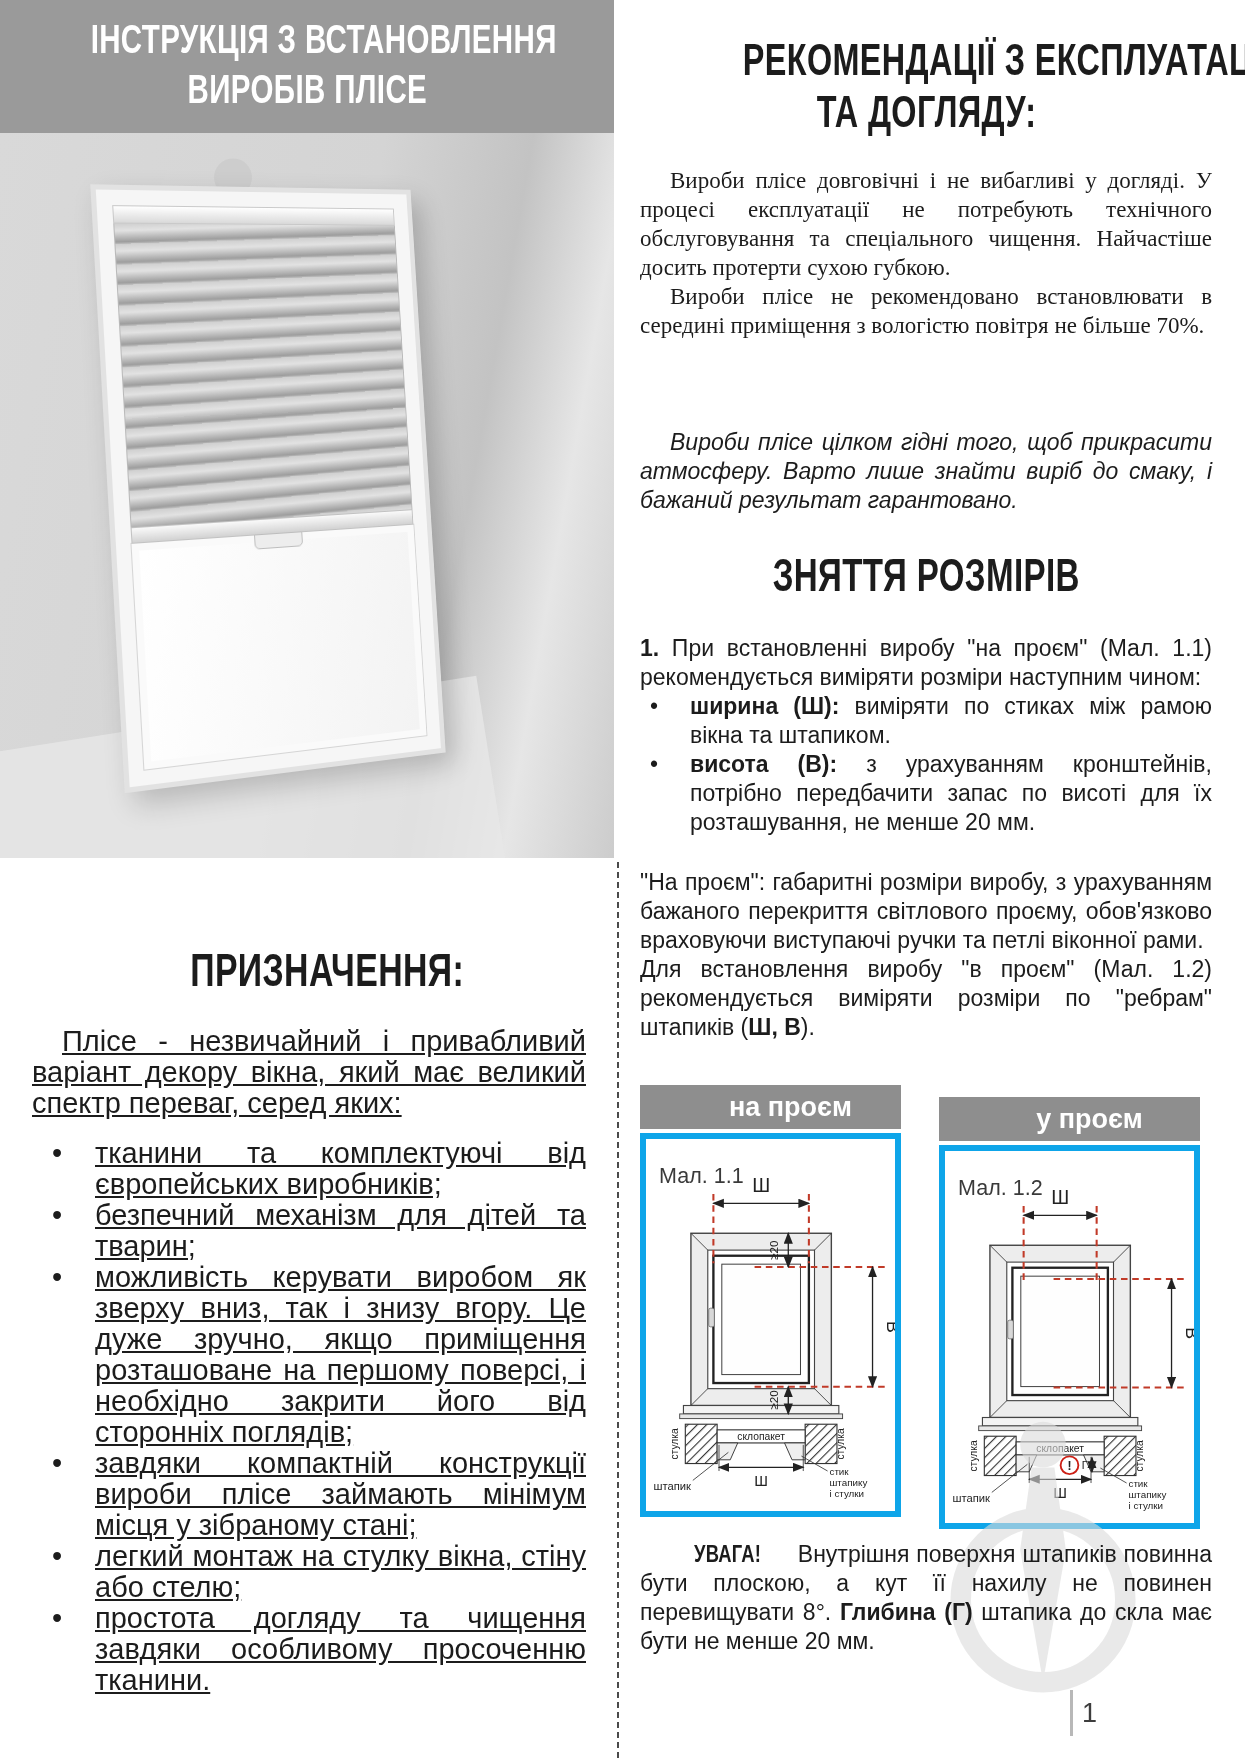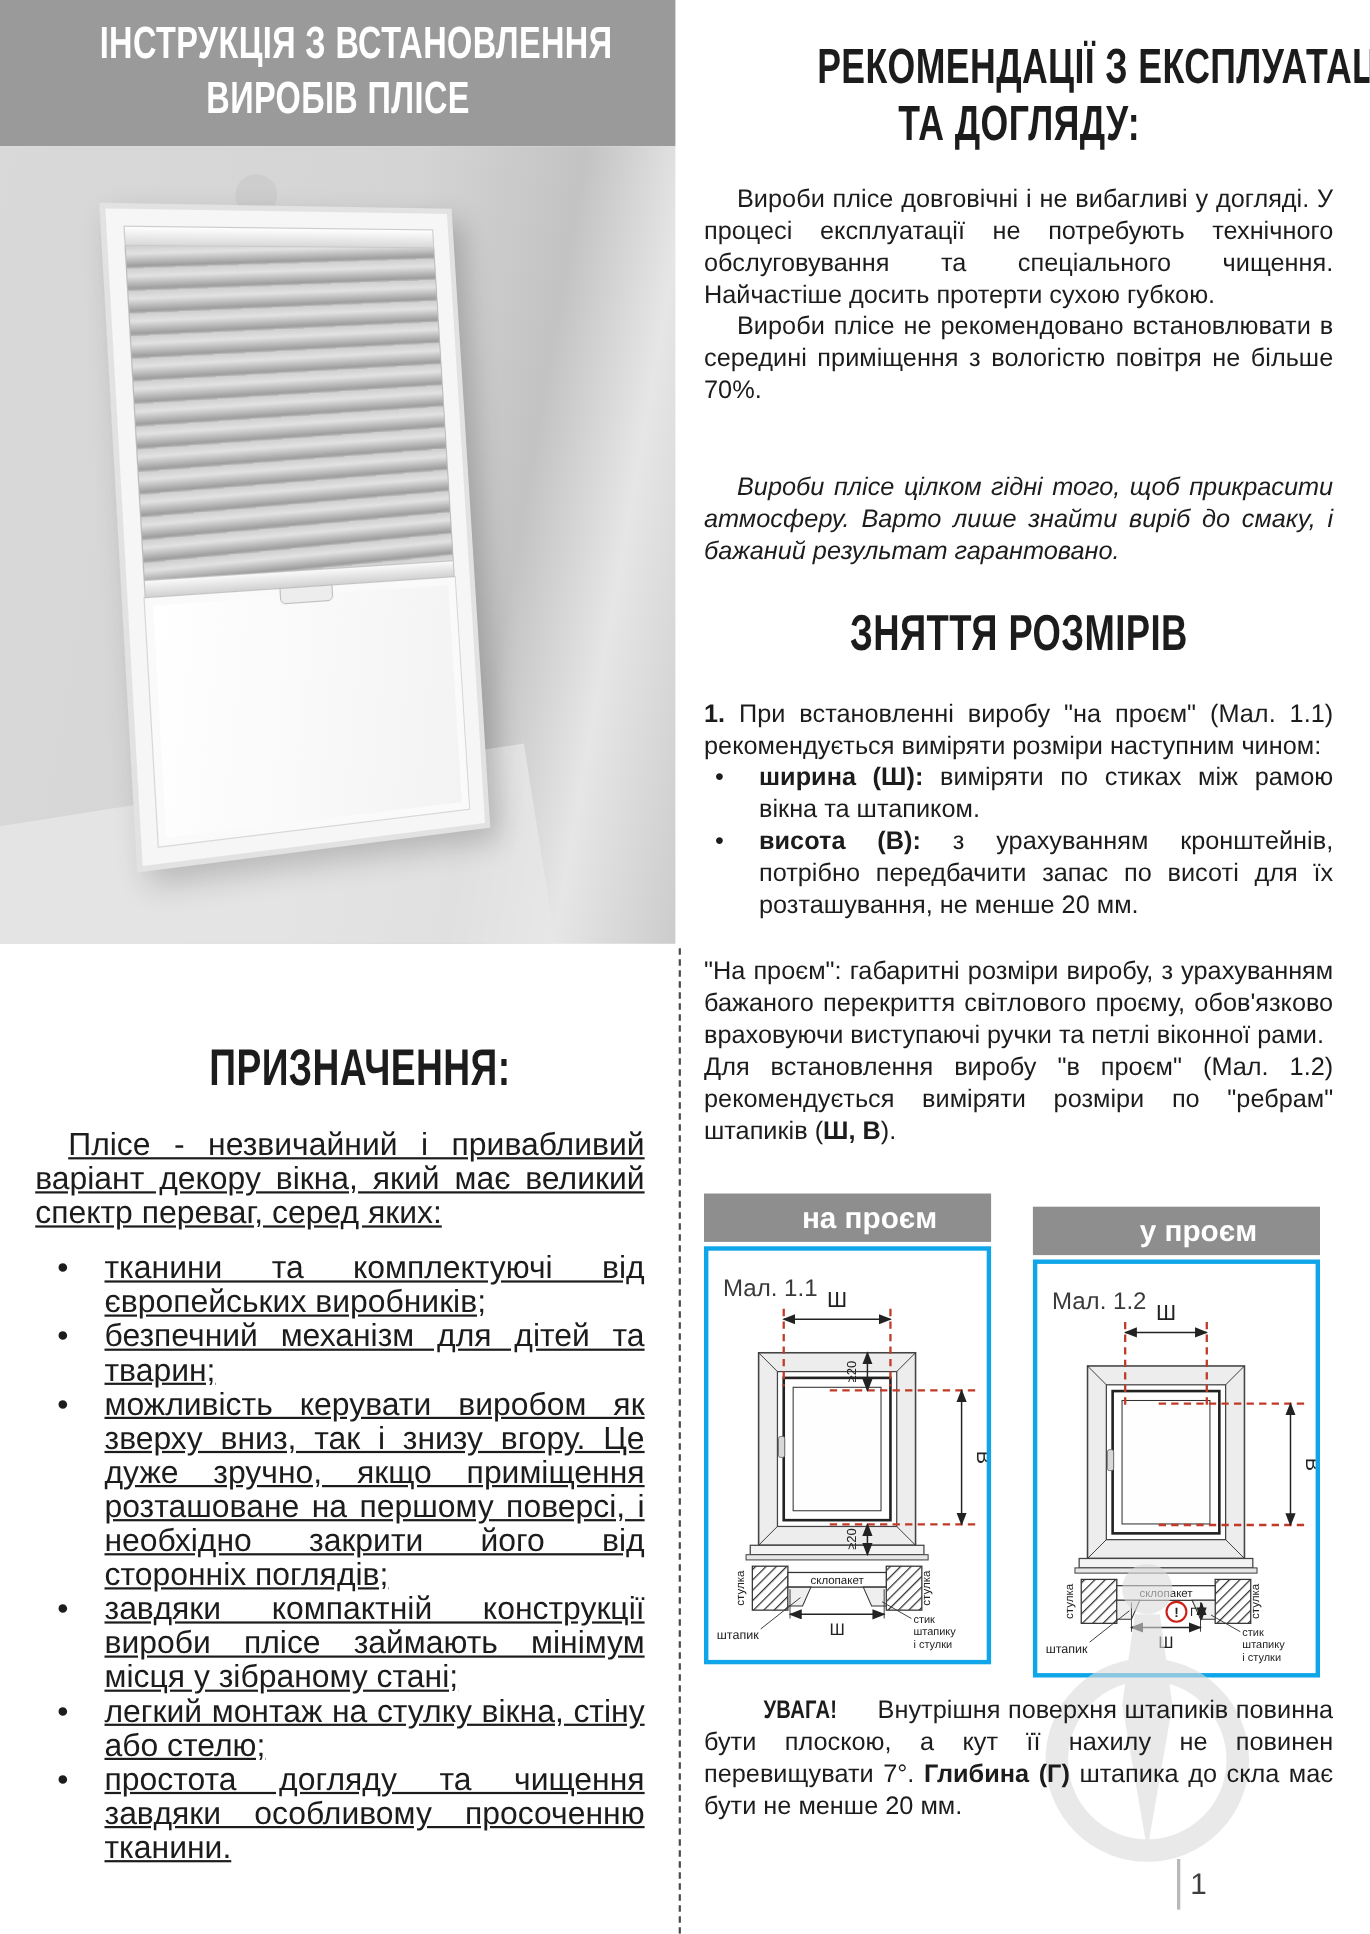"Вироби плісе довговічні і не" div.rc { font-family: none -> Liberation Serif, serif }
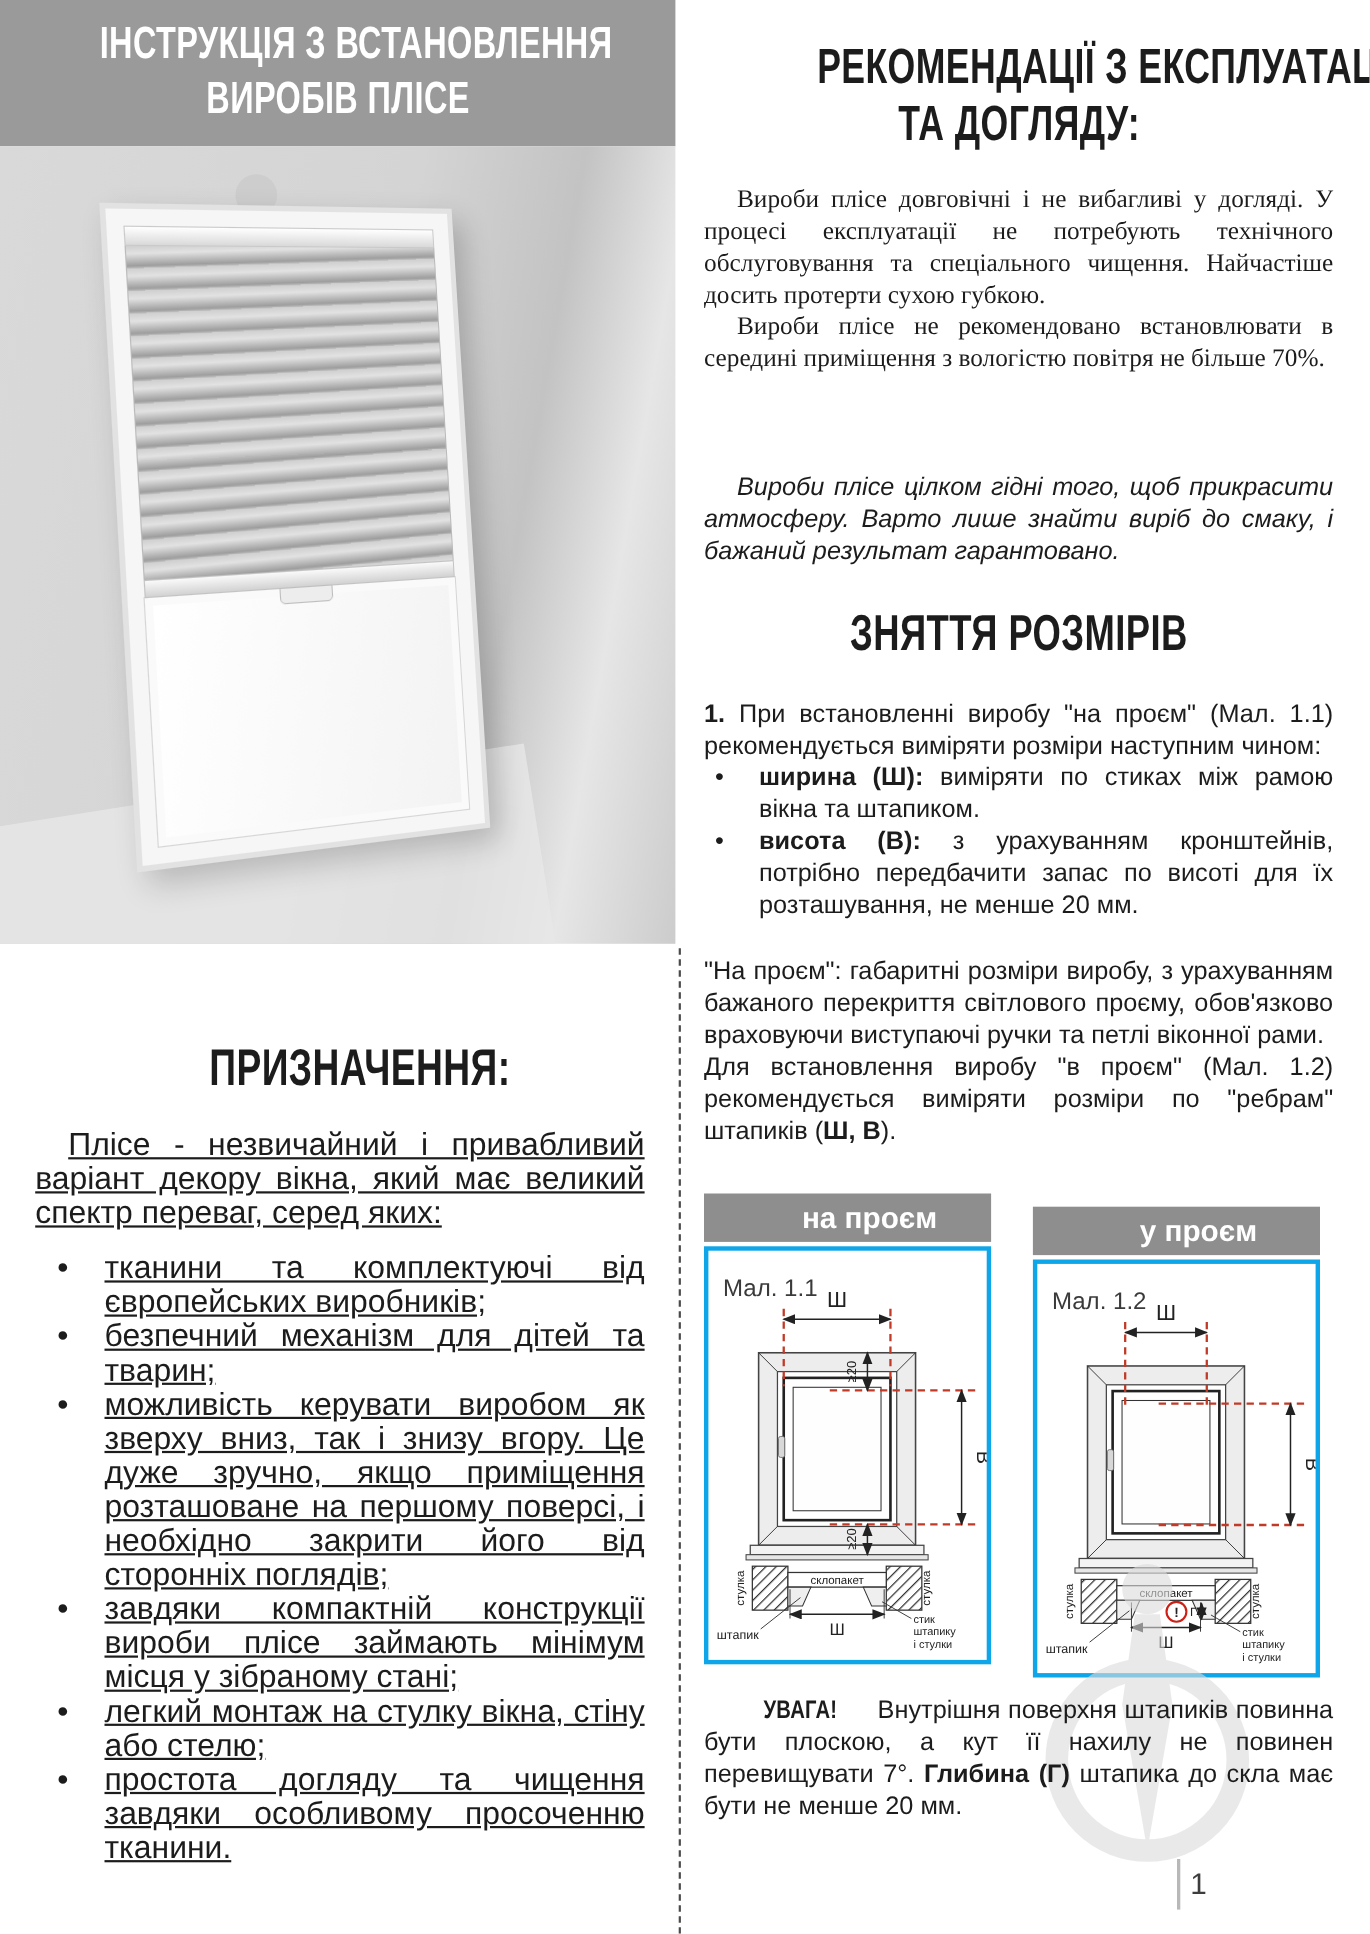"Мал. 1.1" .diagram-body { border: 4px solid #0ea5e9 -> 6px solid #0ea5e9 }
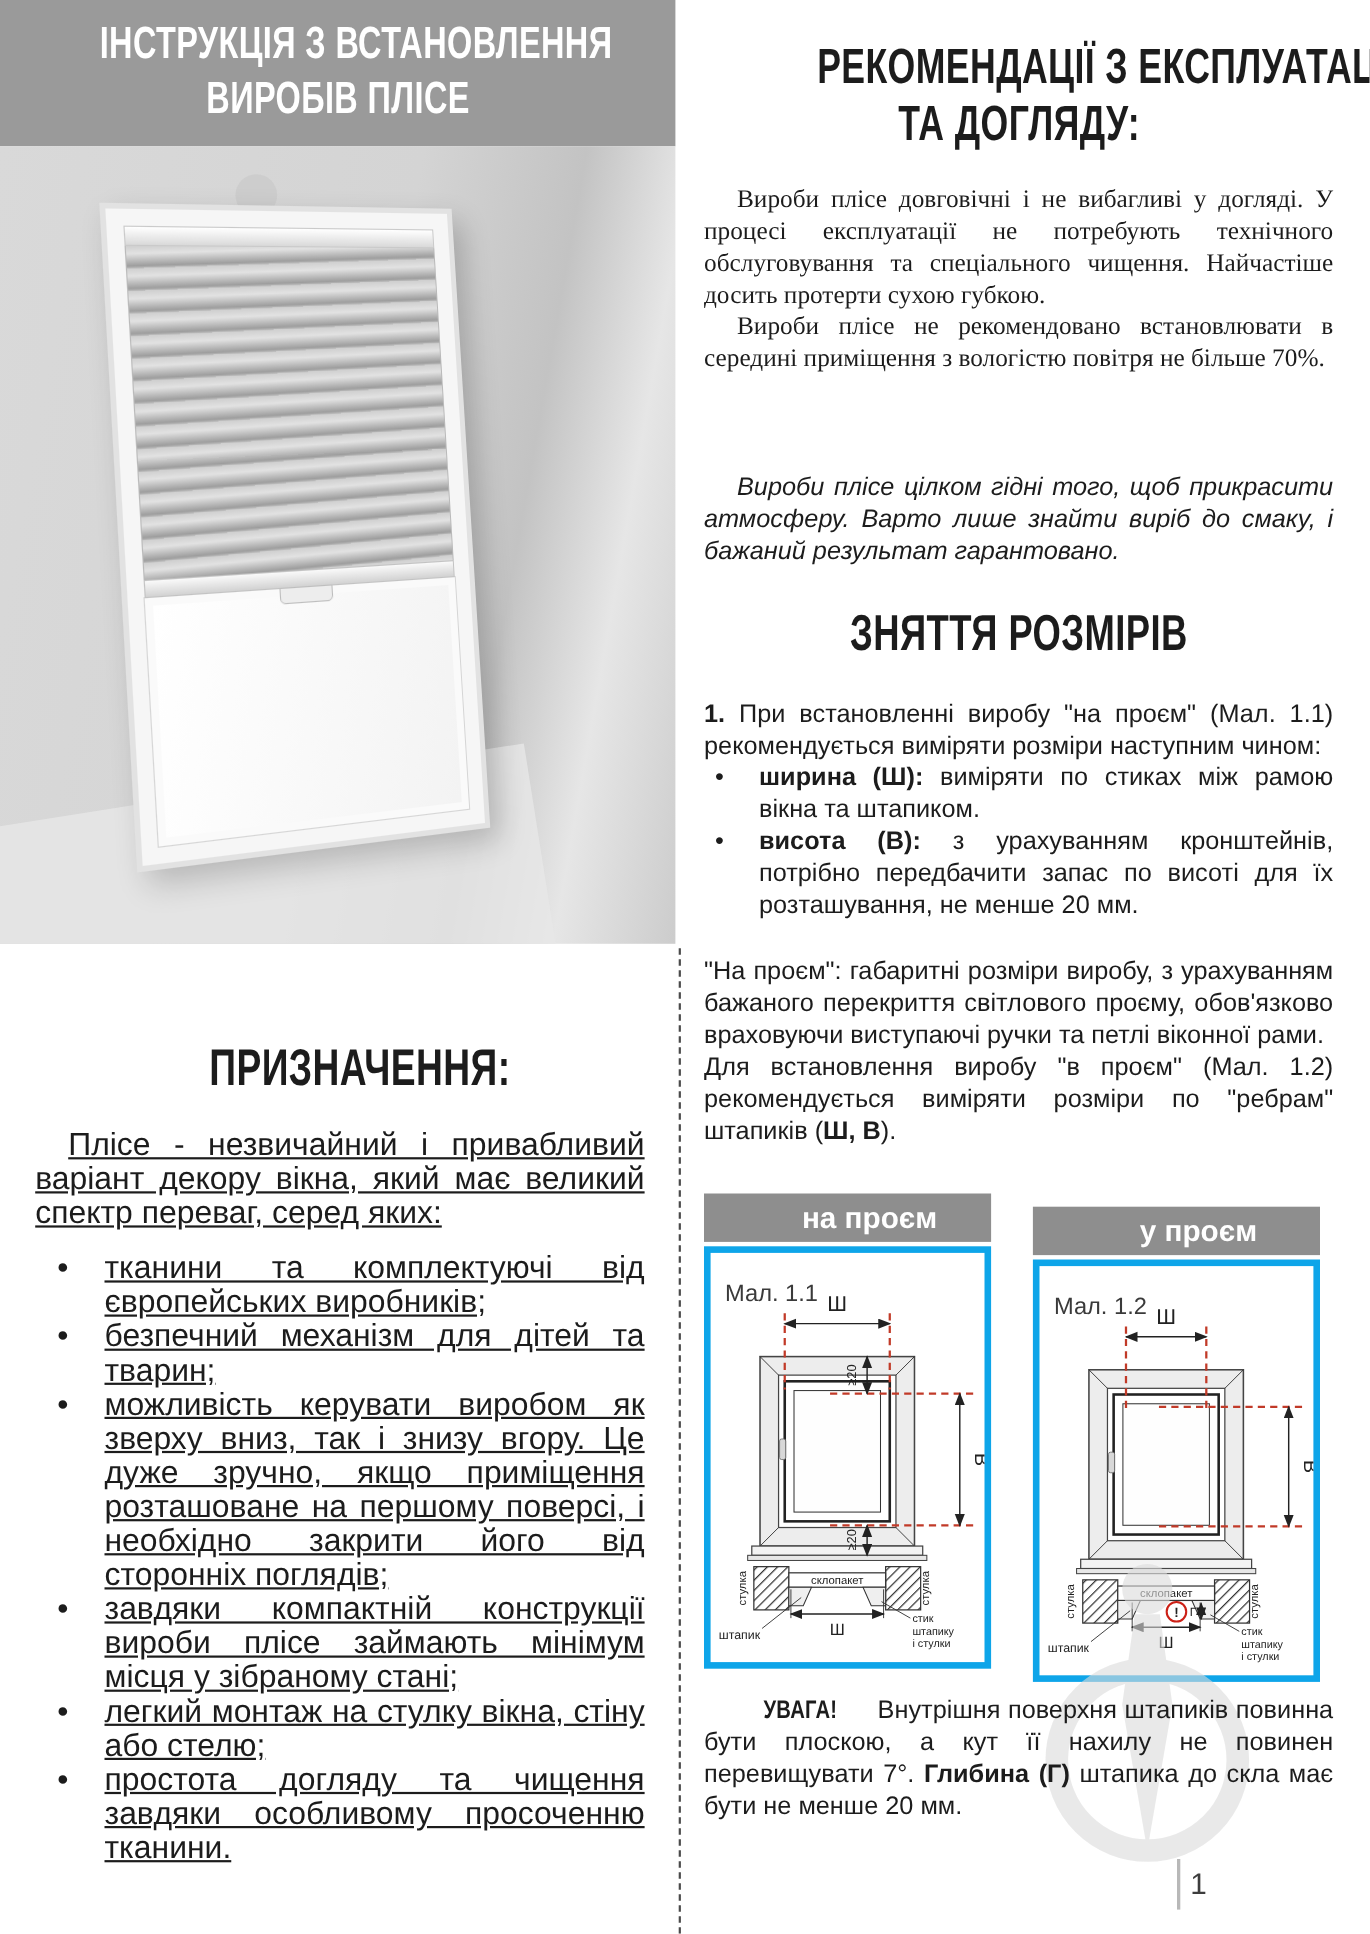"Внутрішня поверхня штапиків повинна бути" span { text: 7 -> 8 }
